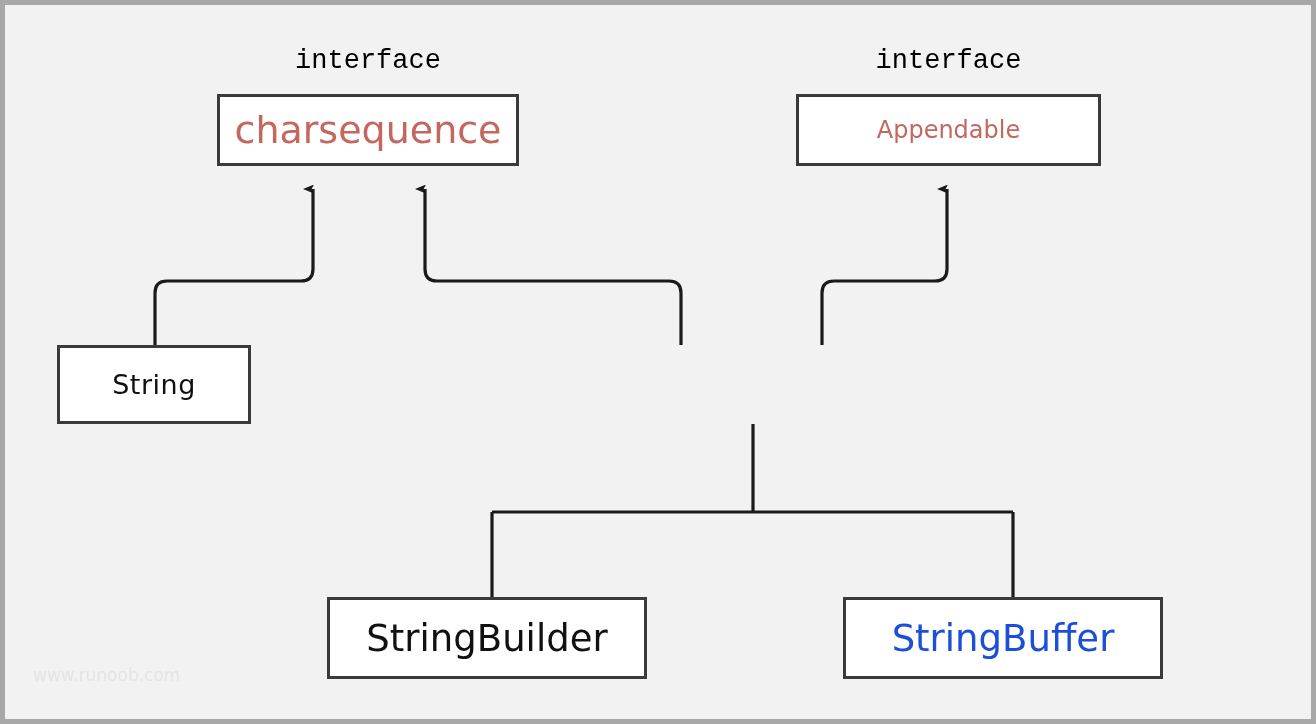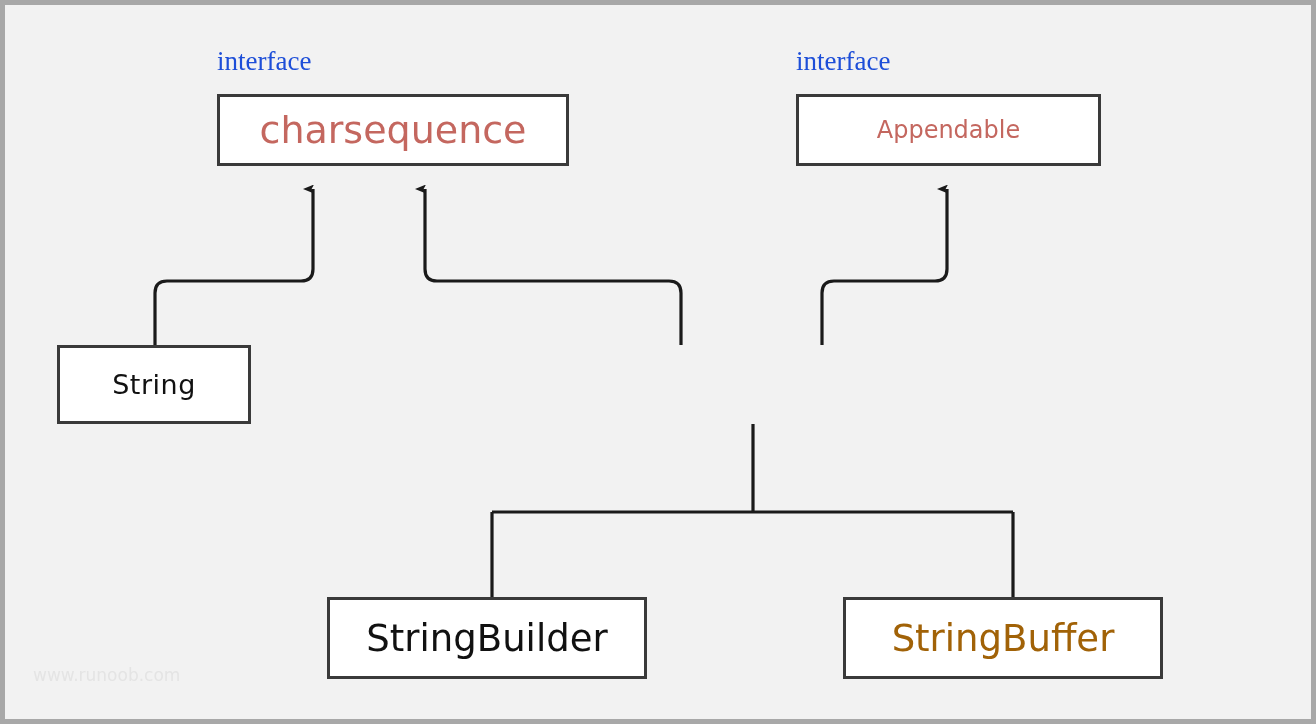"interface" .stereotype { color: #1d4ed8 -> #000000; font-family: Liberation Serif, serif -> Liberation Mono, monospace; text-align: none -> center }
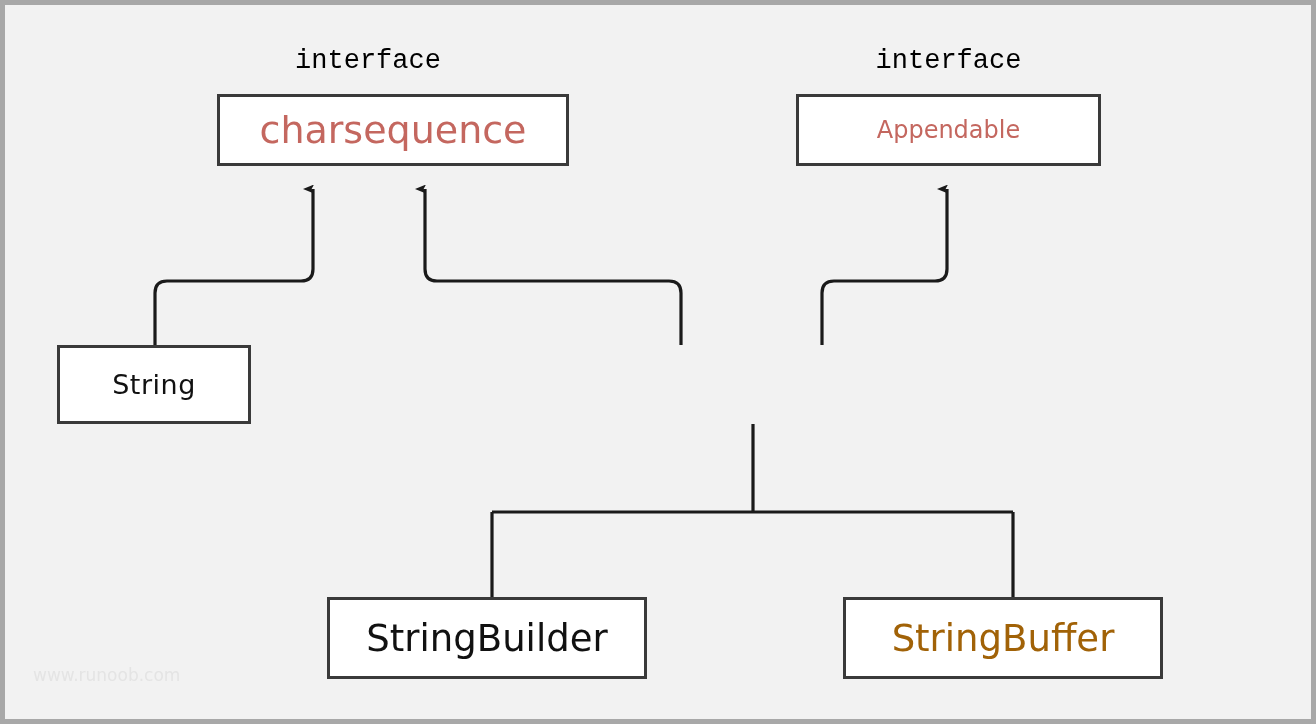"charsequence" #node-charsequence { width: 352px -> 302px }
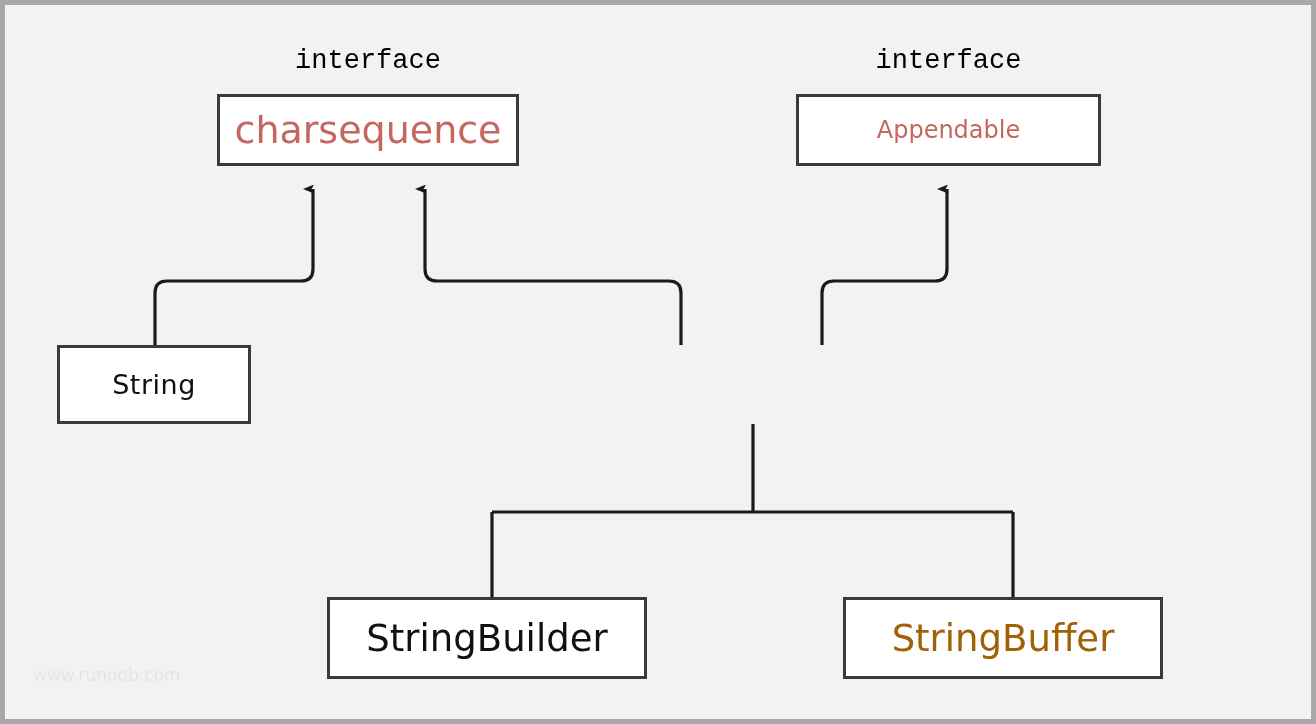"StringBuffer" #node-stringbuffer .node-label { color: #a16207 -> #1d4ed8 }
